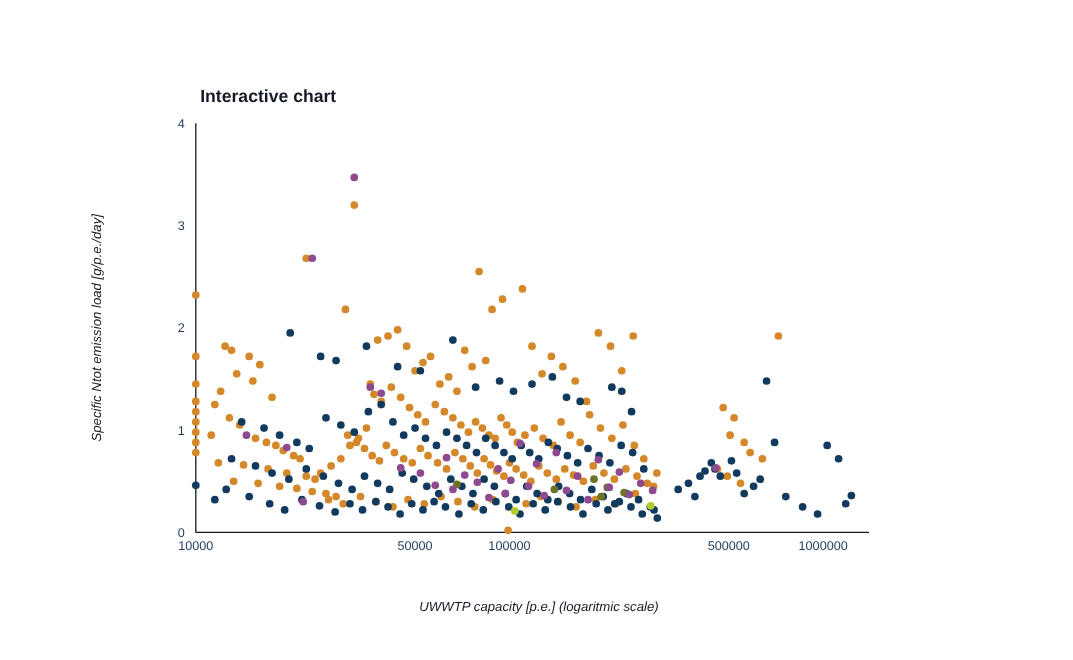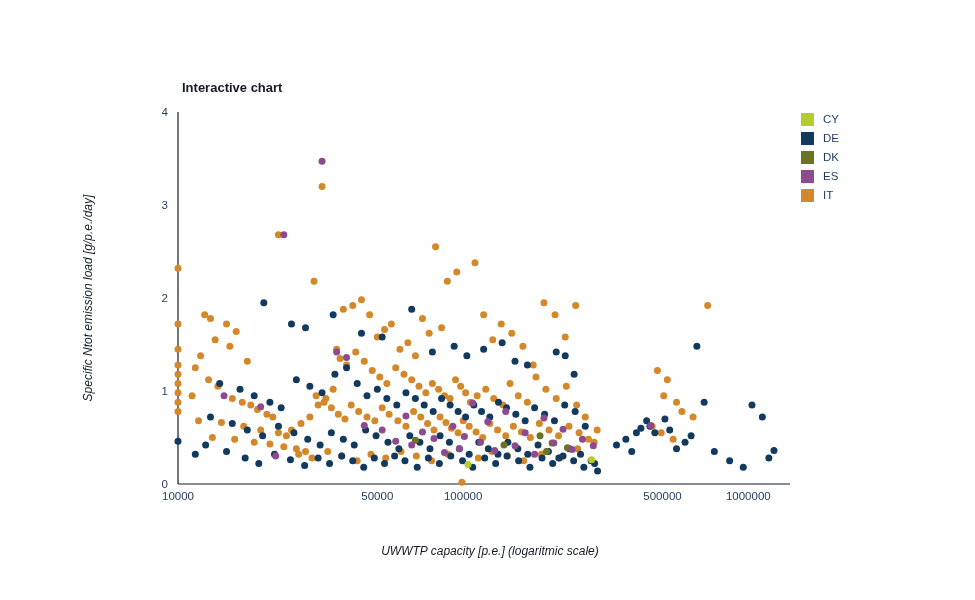"Interactive chart" #chart-title { font-size: 13px -> 16px }
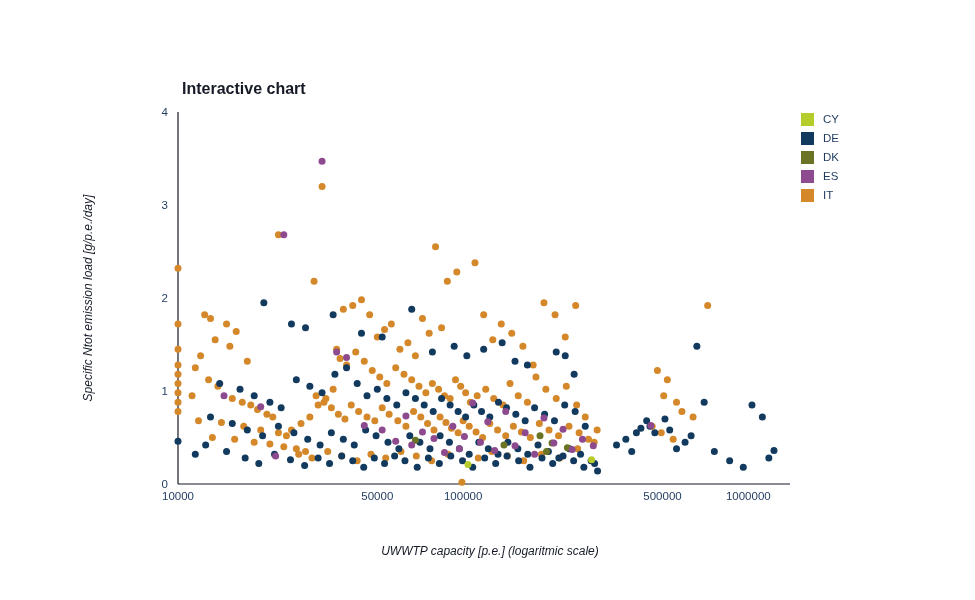"CY" div { html: <div> <div> <span></span> <span>CY</span> </div> <div> <span></span> <span>DE</span> </div> <div> <span></span> <span>DK</span> </div> <div> <span></span> <span>ES</span> </div> <div> <span></span> <span>IT</span> </div> </div> -> none }
